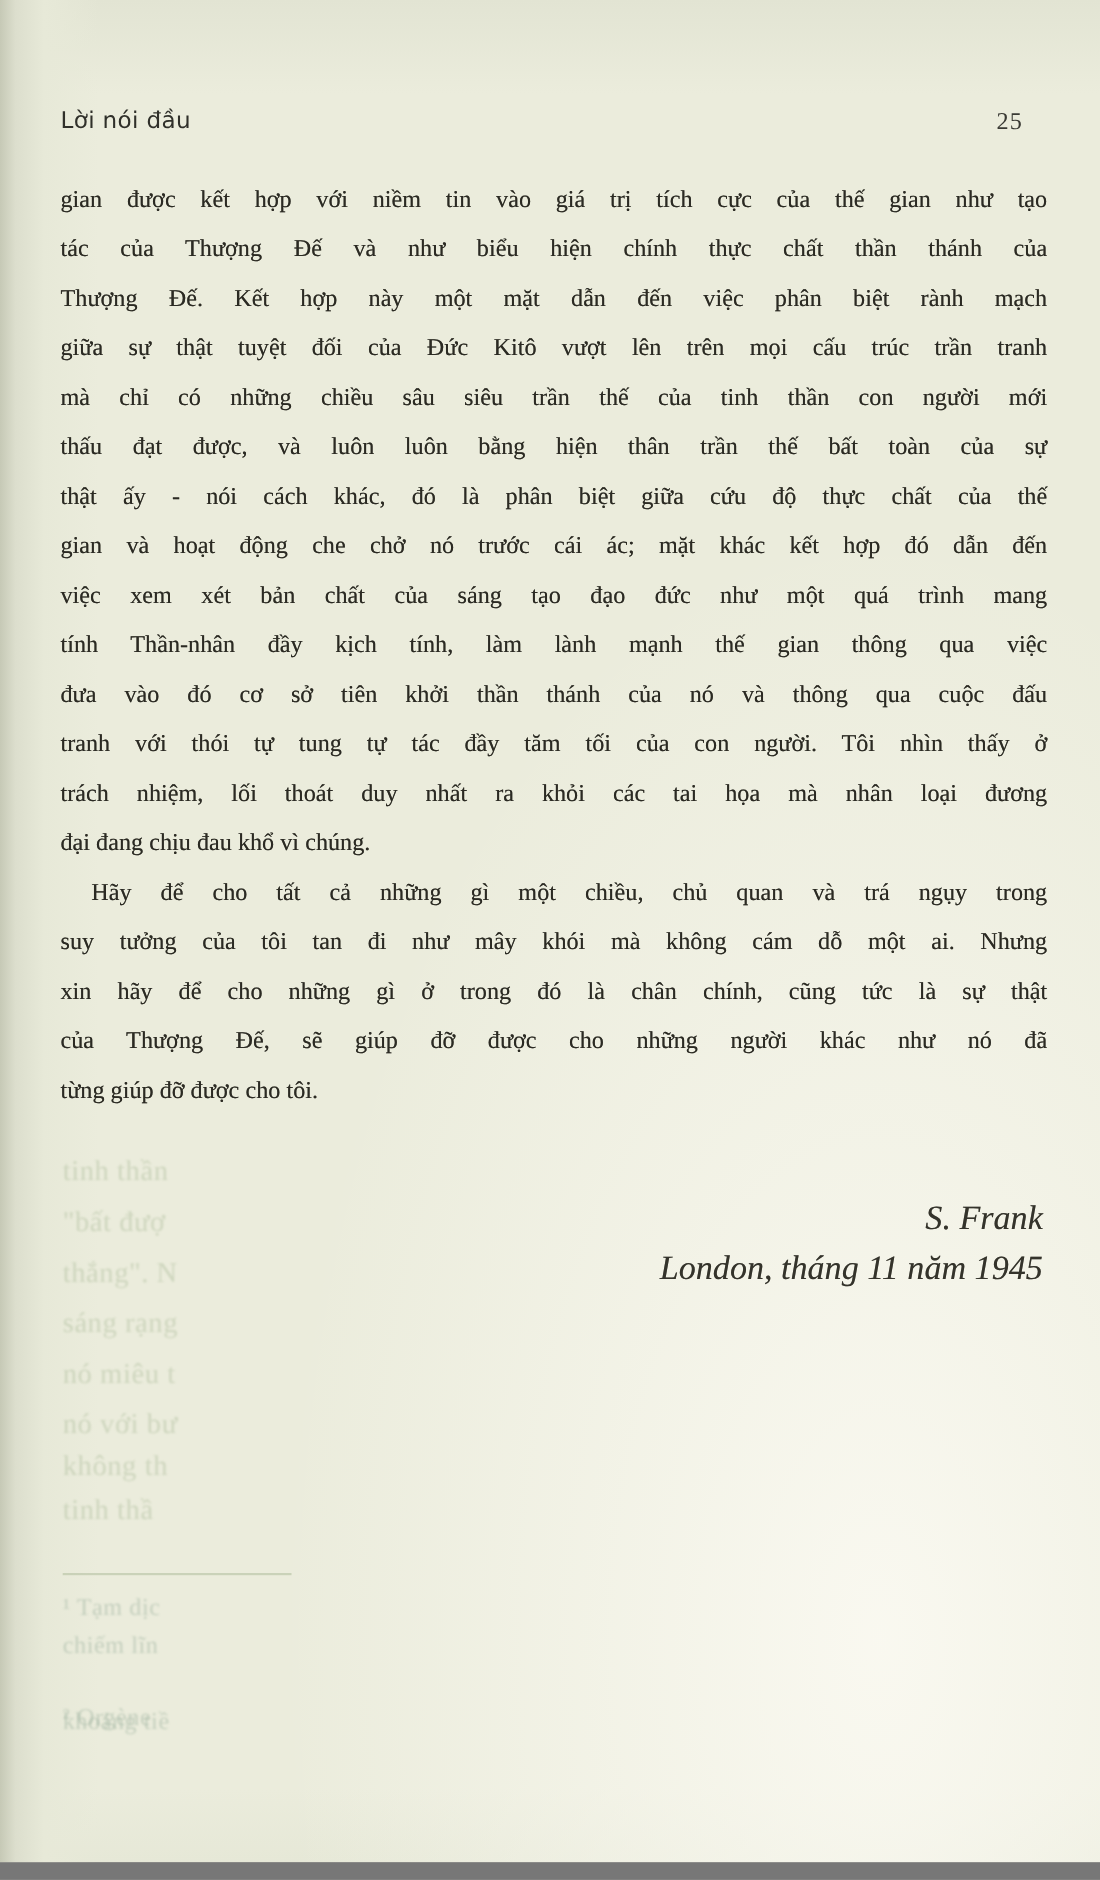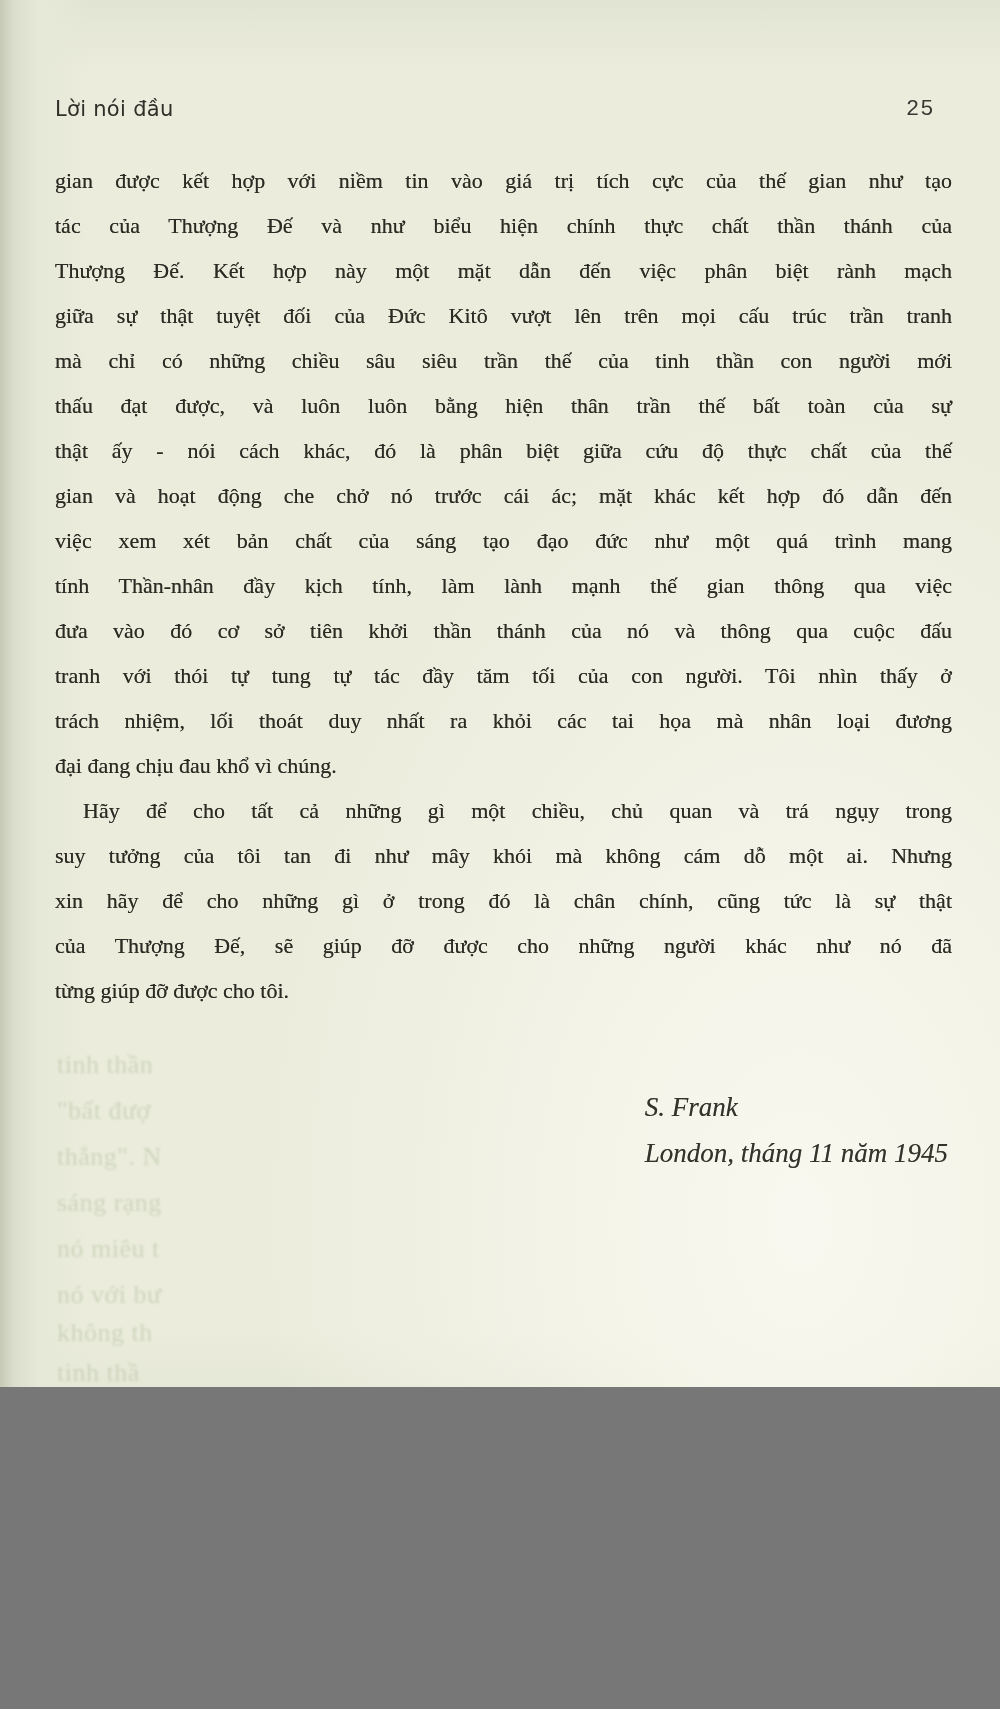"Lời nói đầu" .page { height: 1387px -> 1693px }
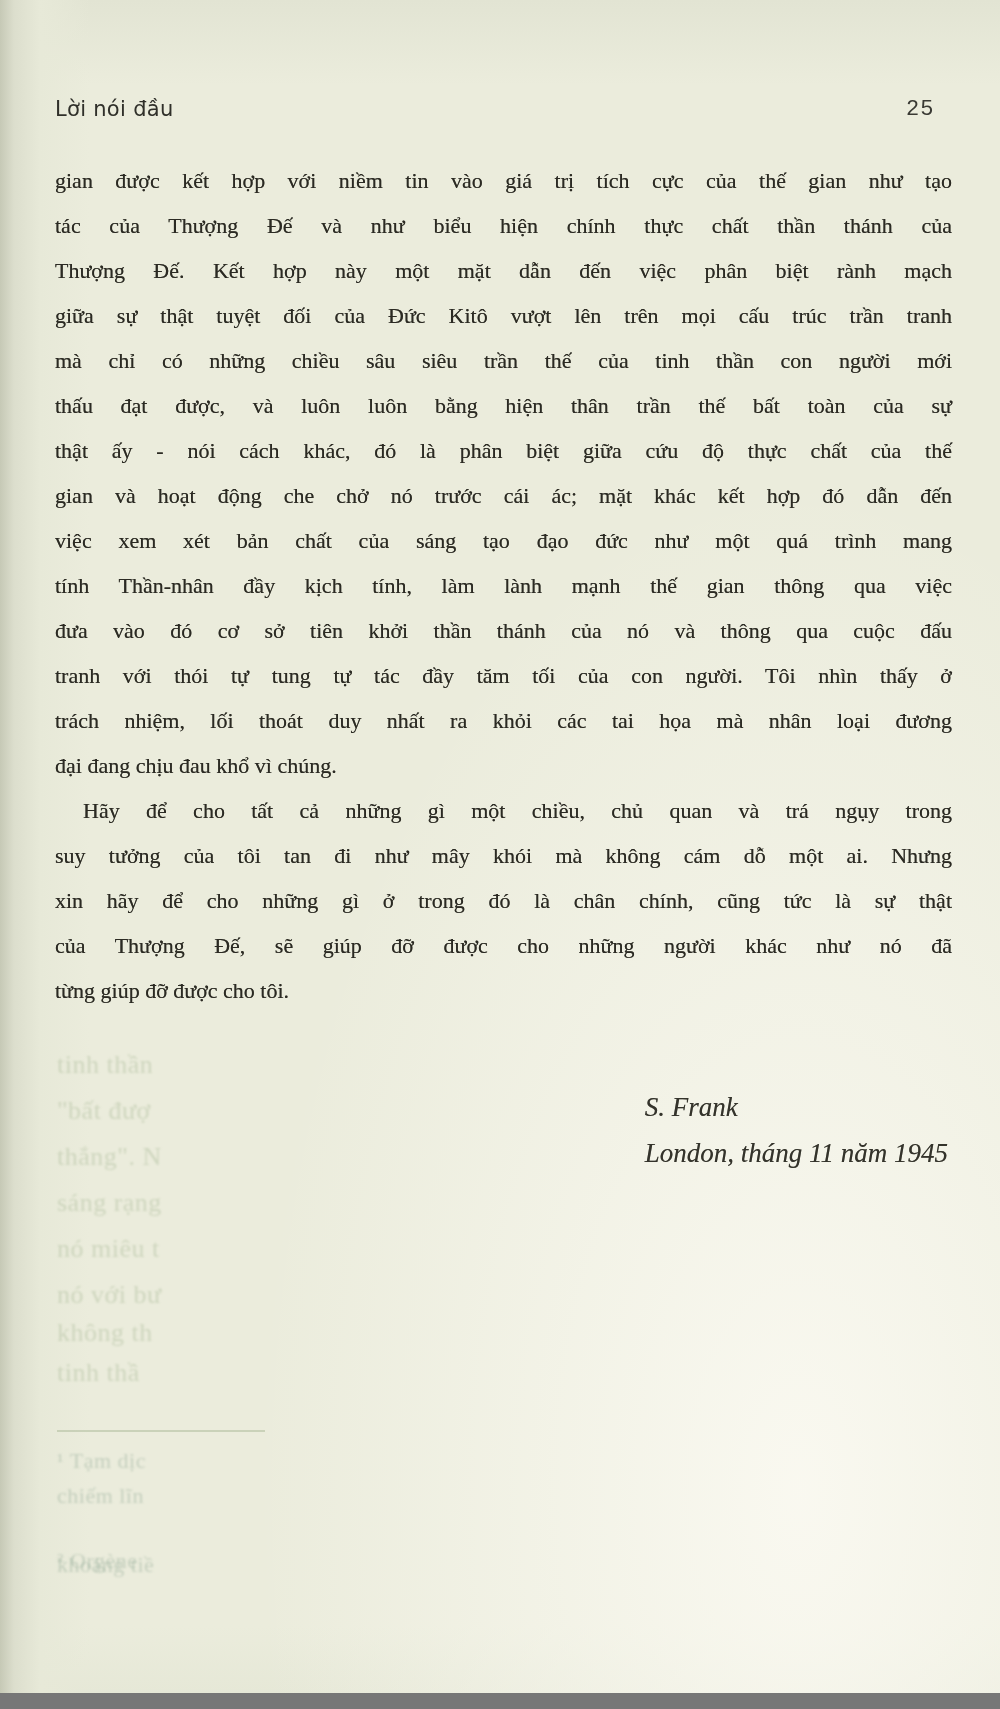"25" .page-number { font-family: Liberation Mono, monospace -> Liberation Serif, serif }
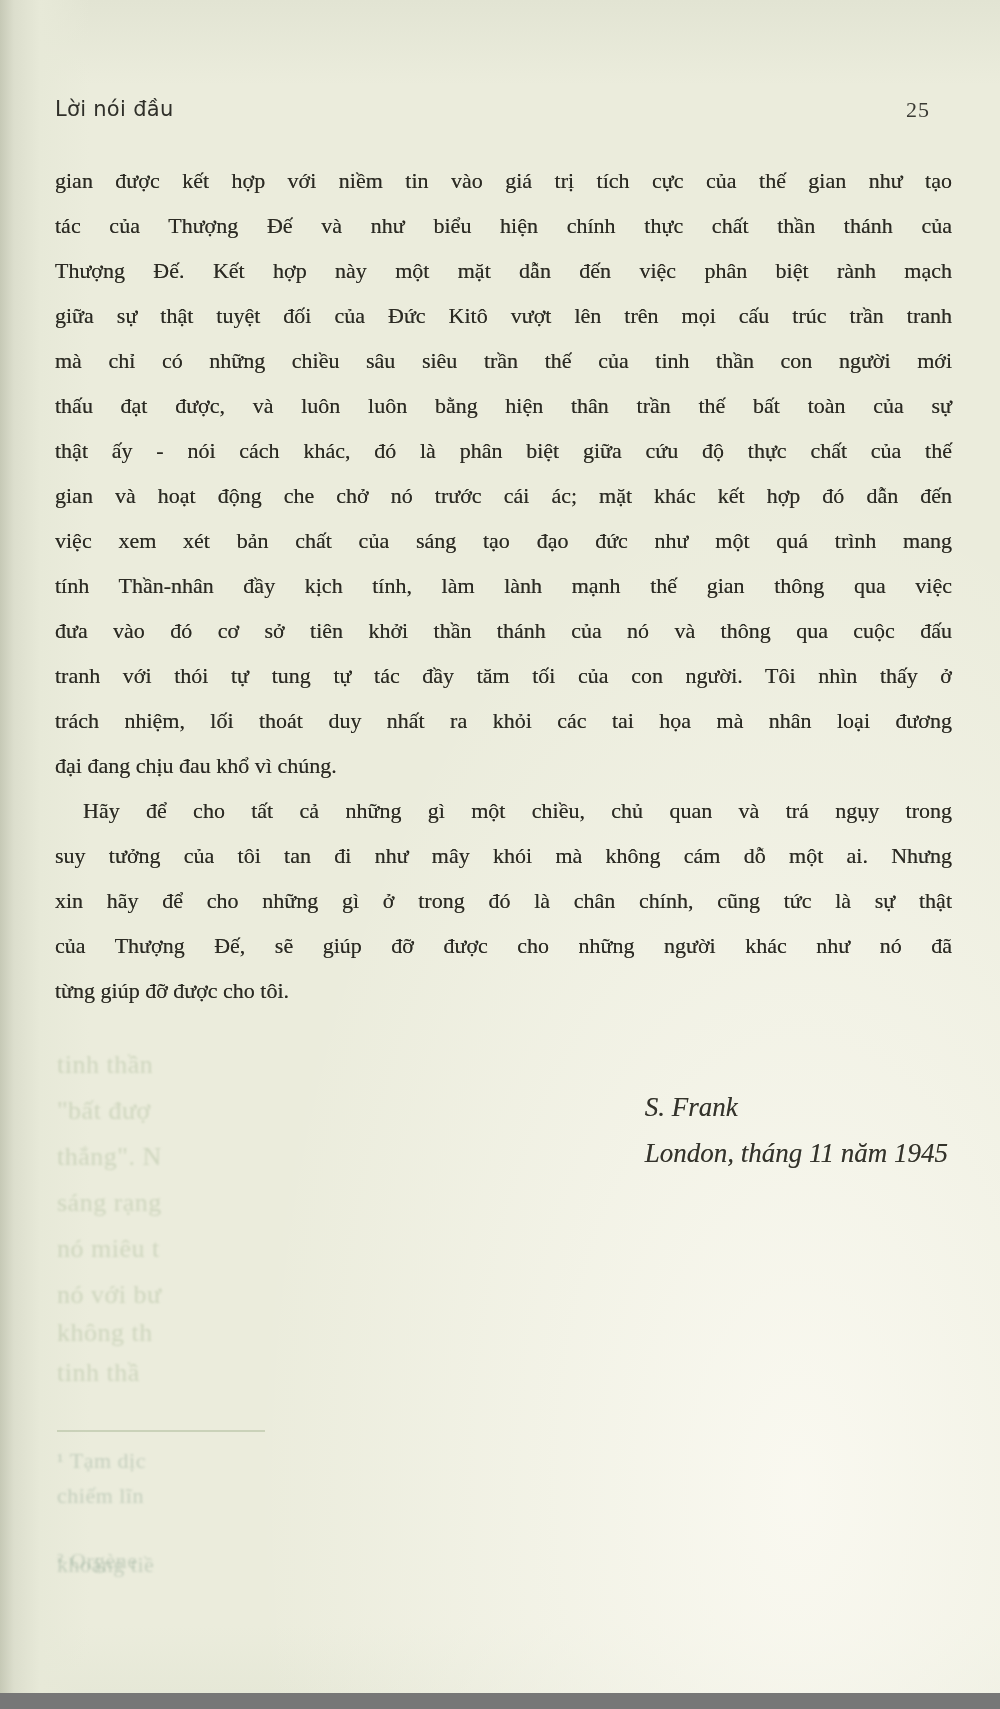"S. Frank" .signature { font-size: 27px -> 31px; text-align: left -> right }
